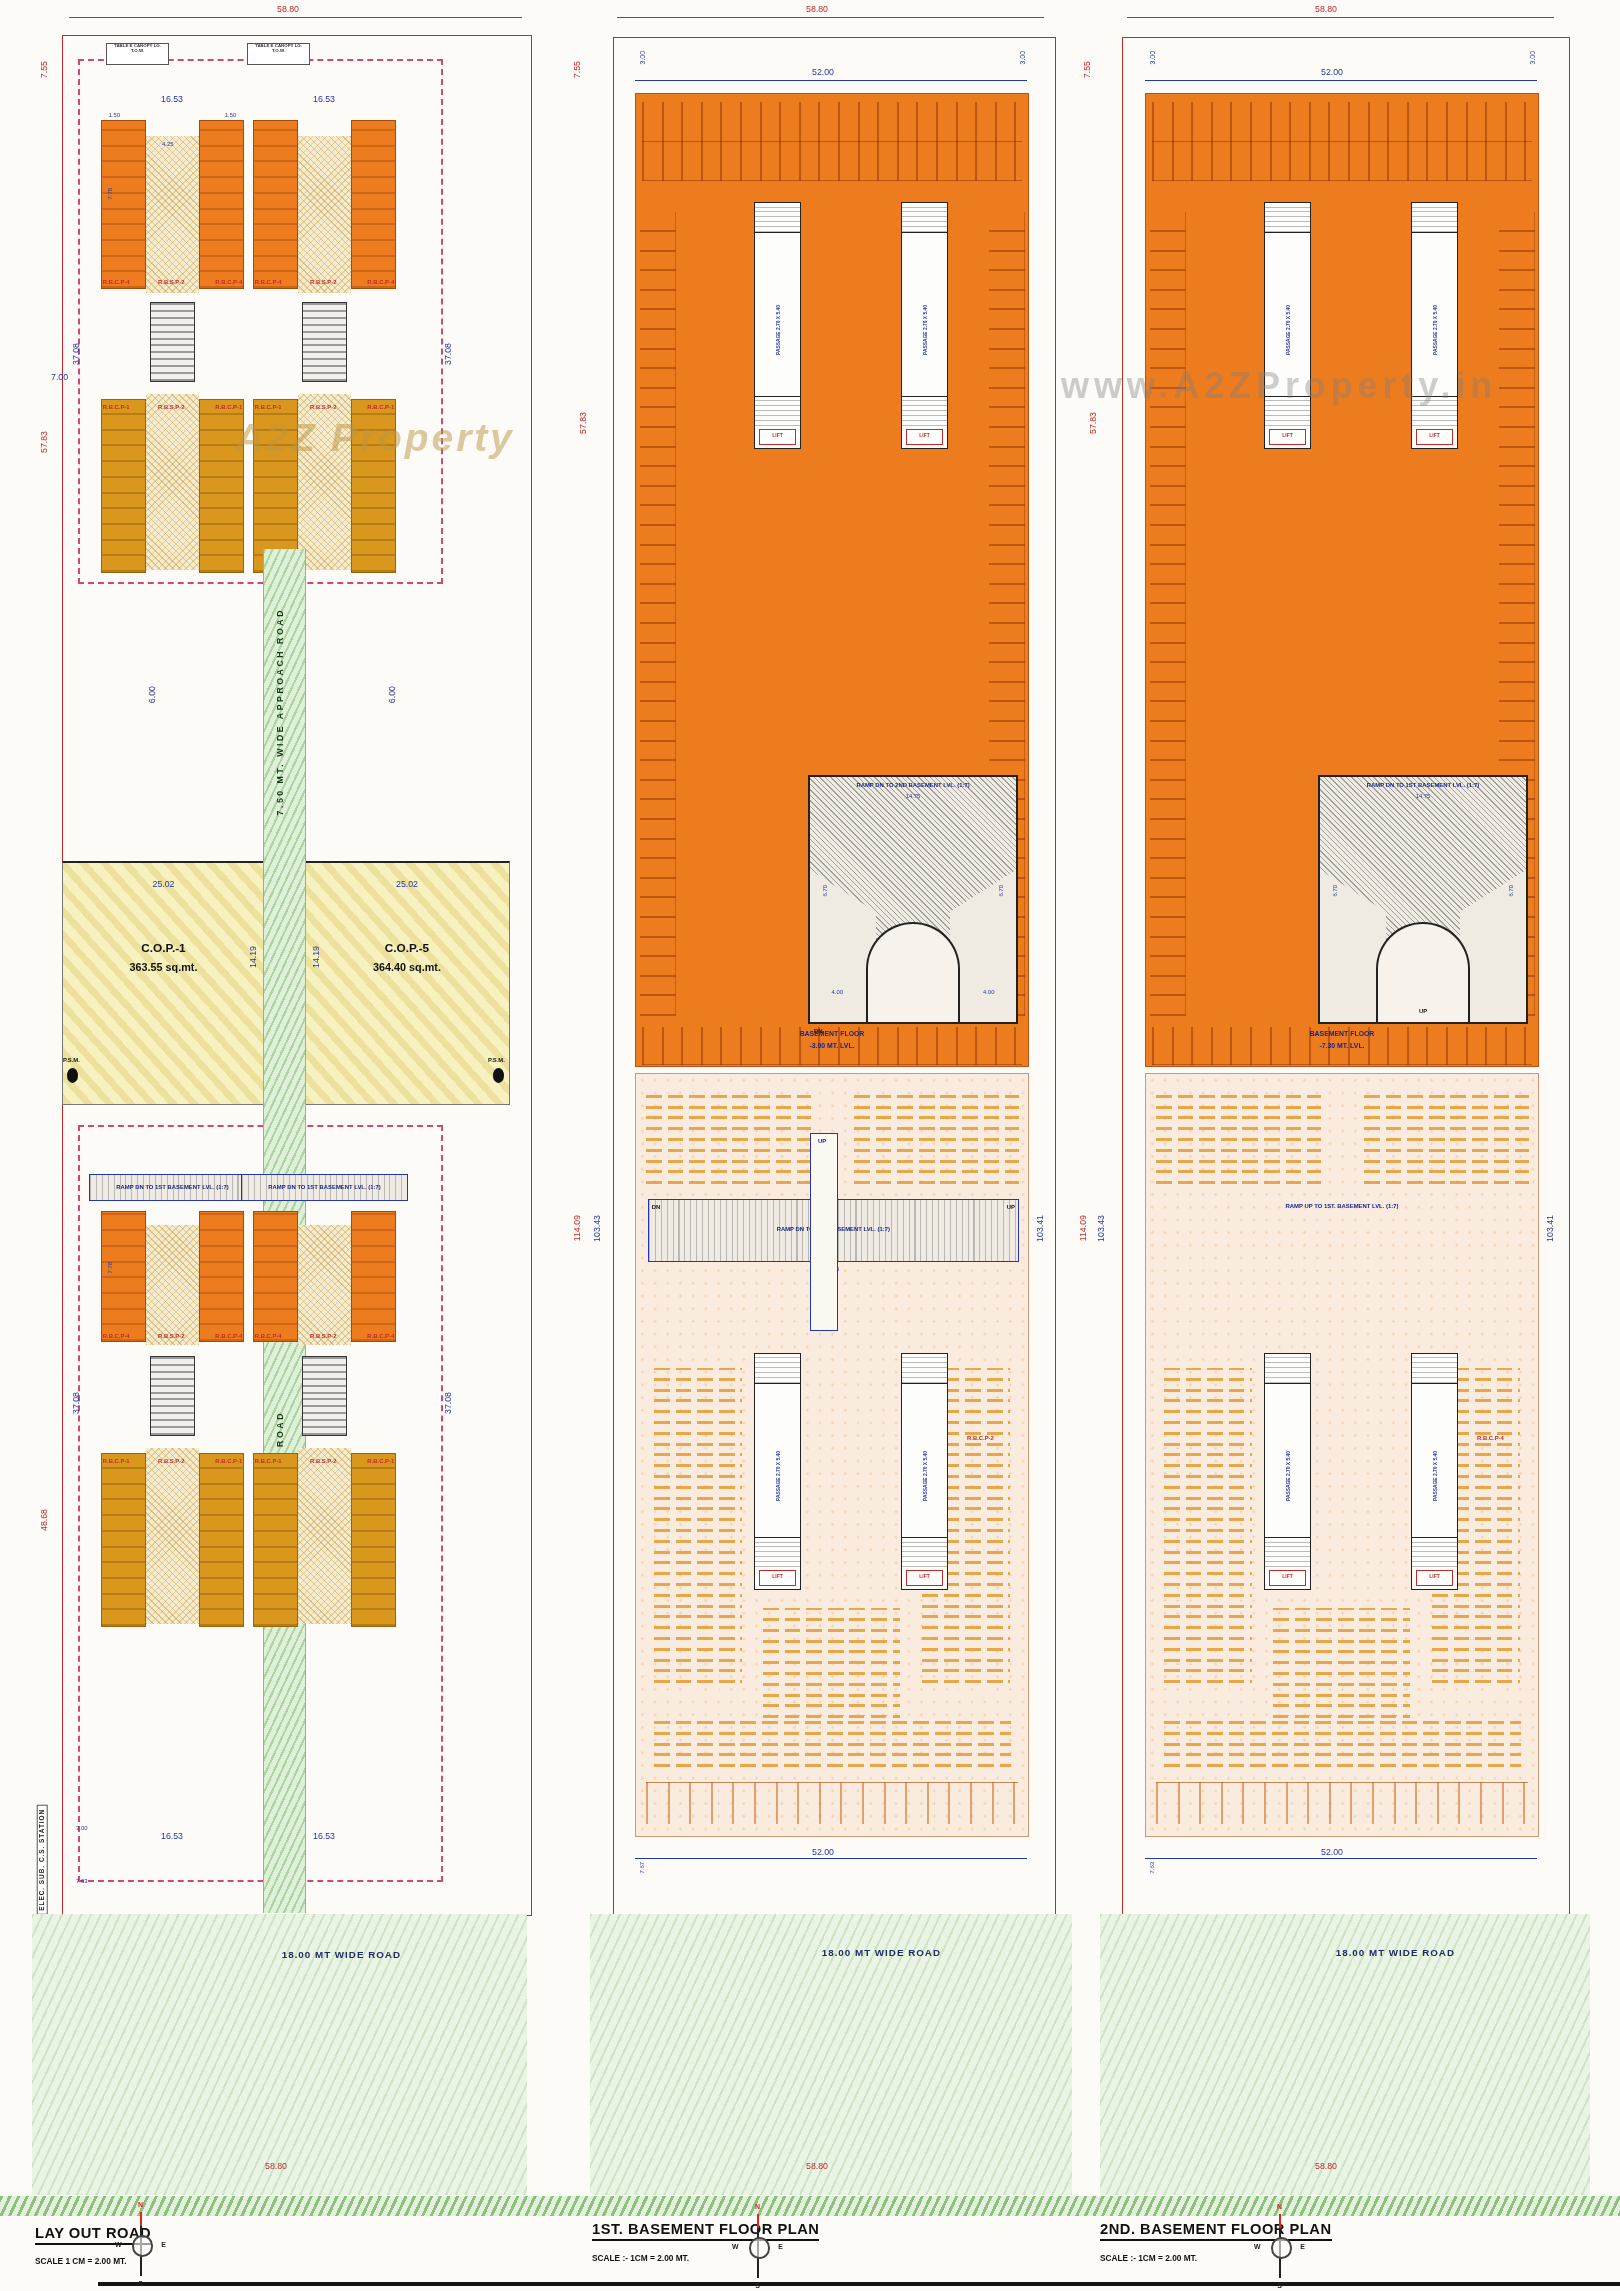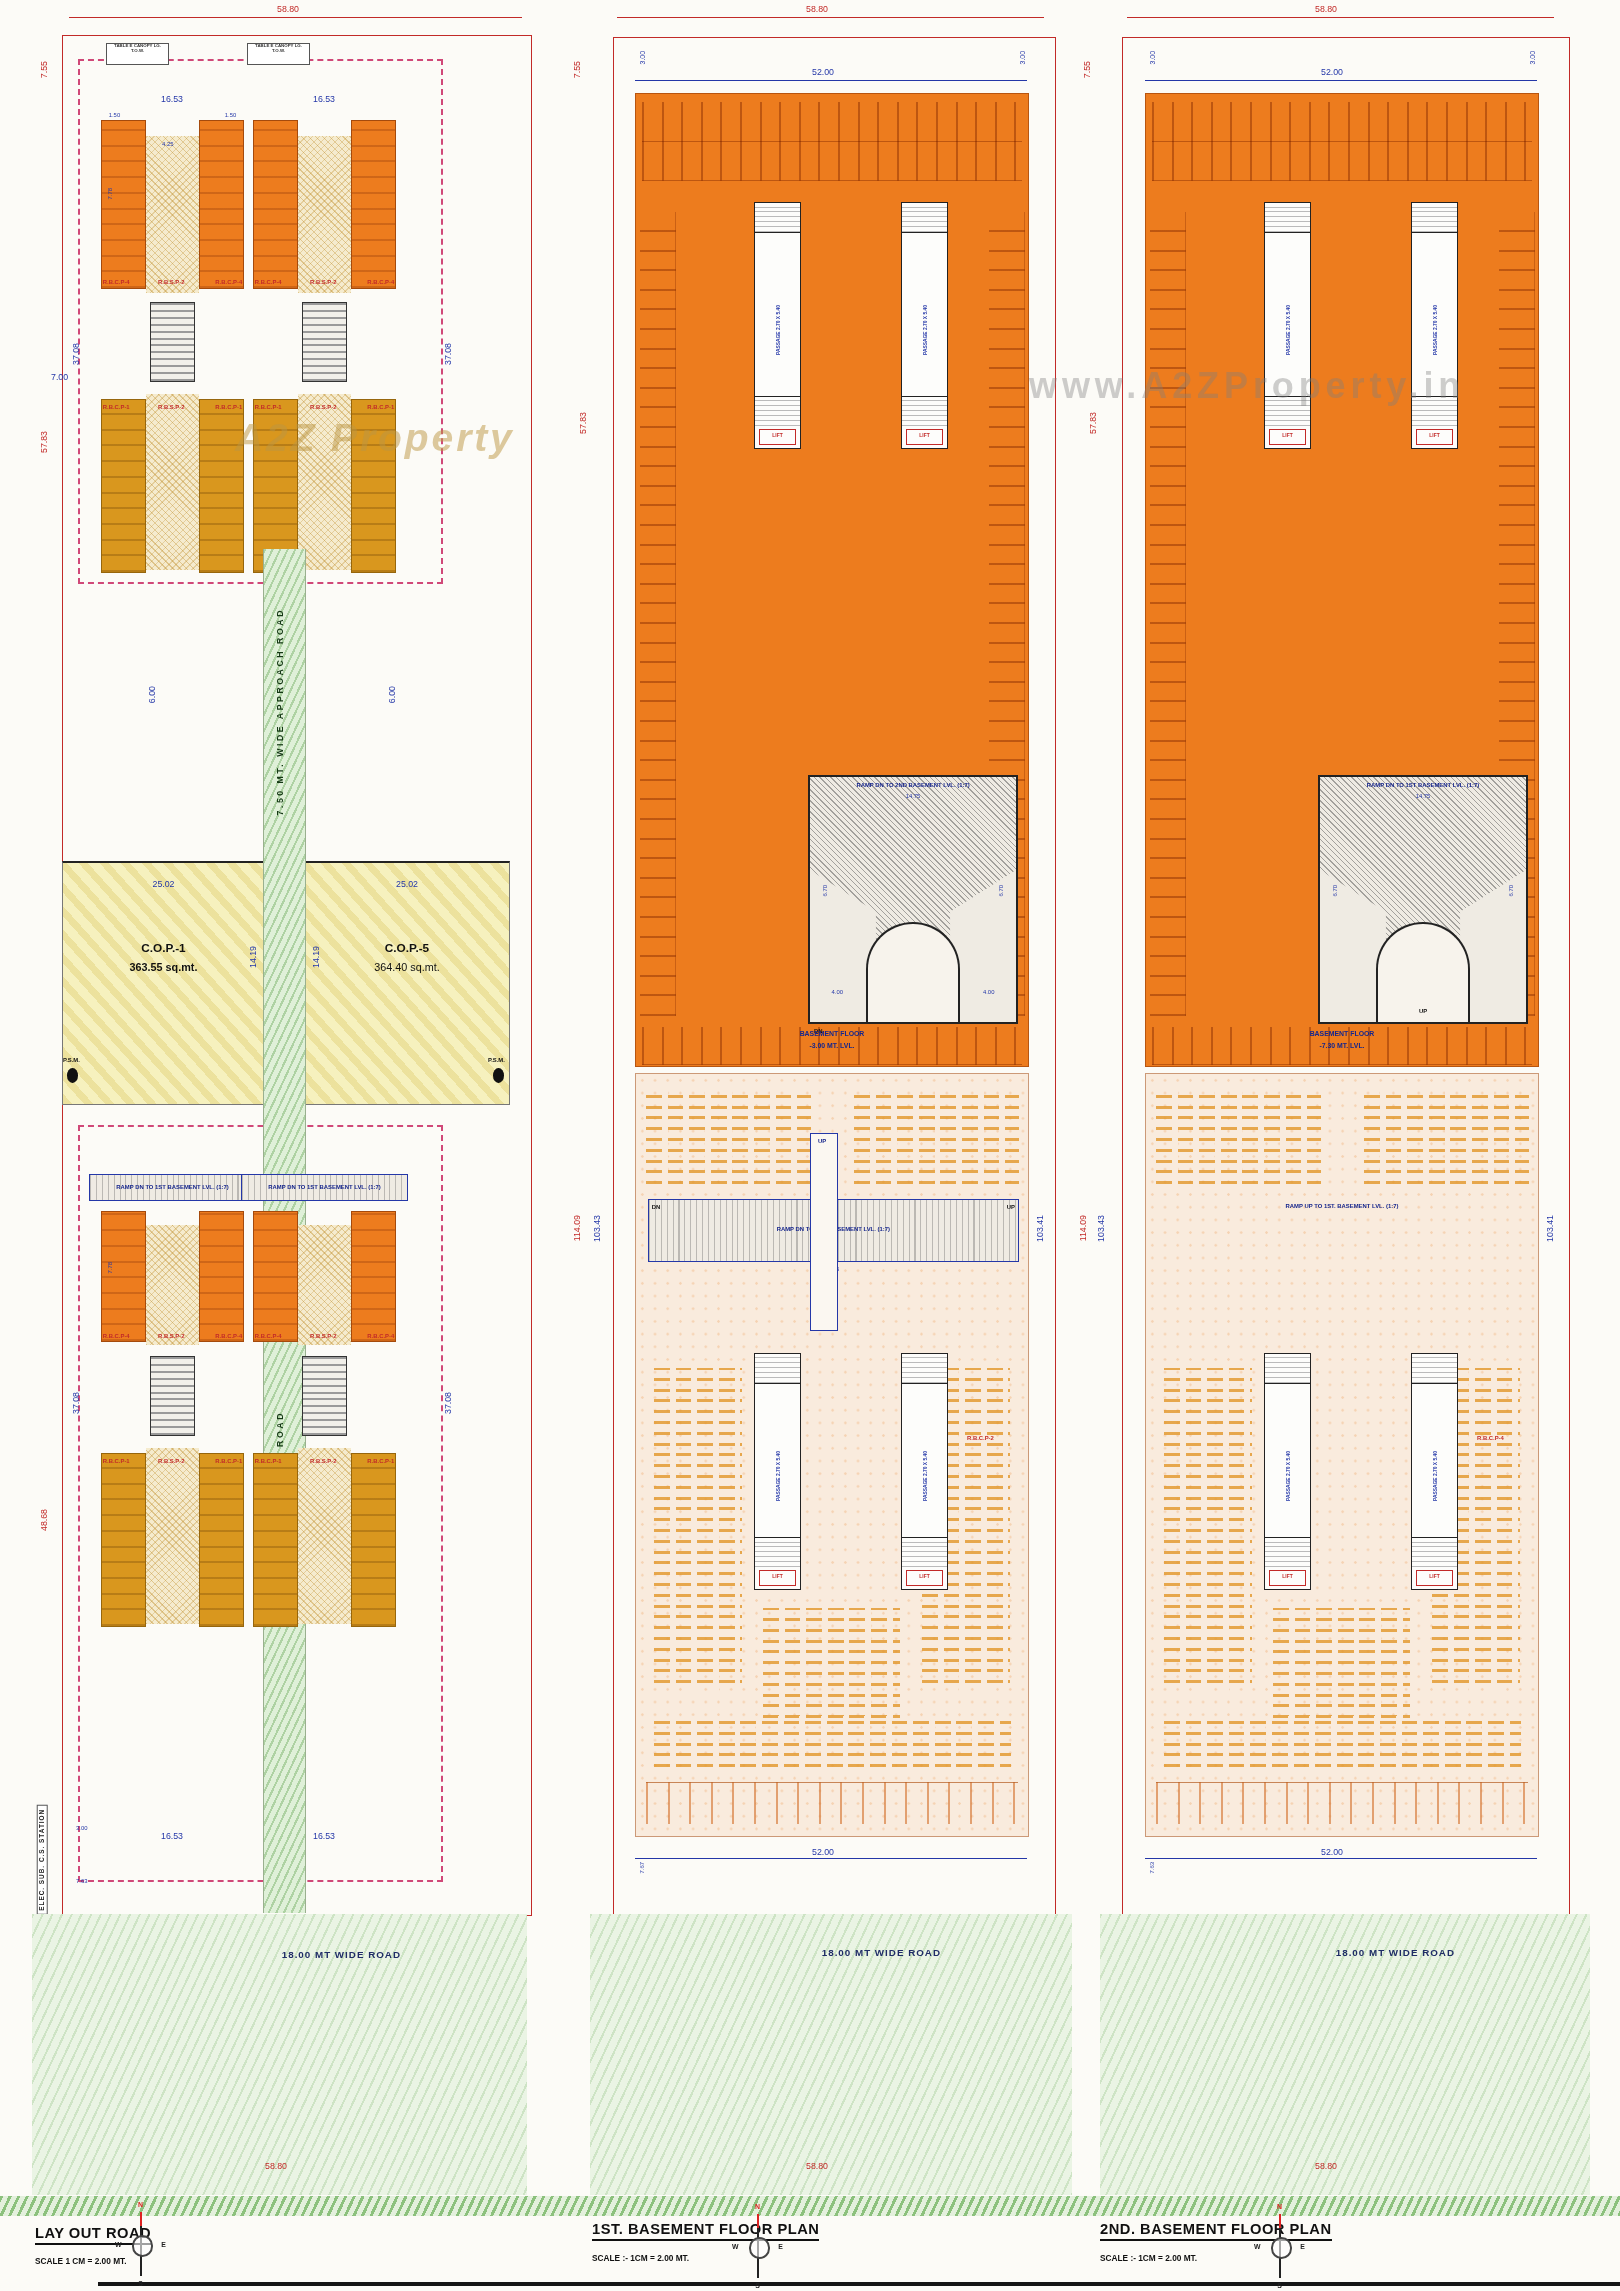"www.A2ZProperty.in" div.wm1 { left: 1029px -> 1061px }
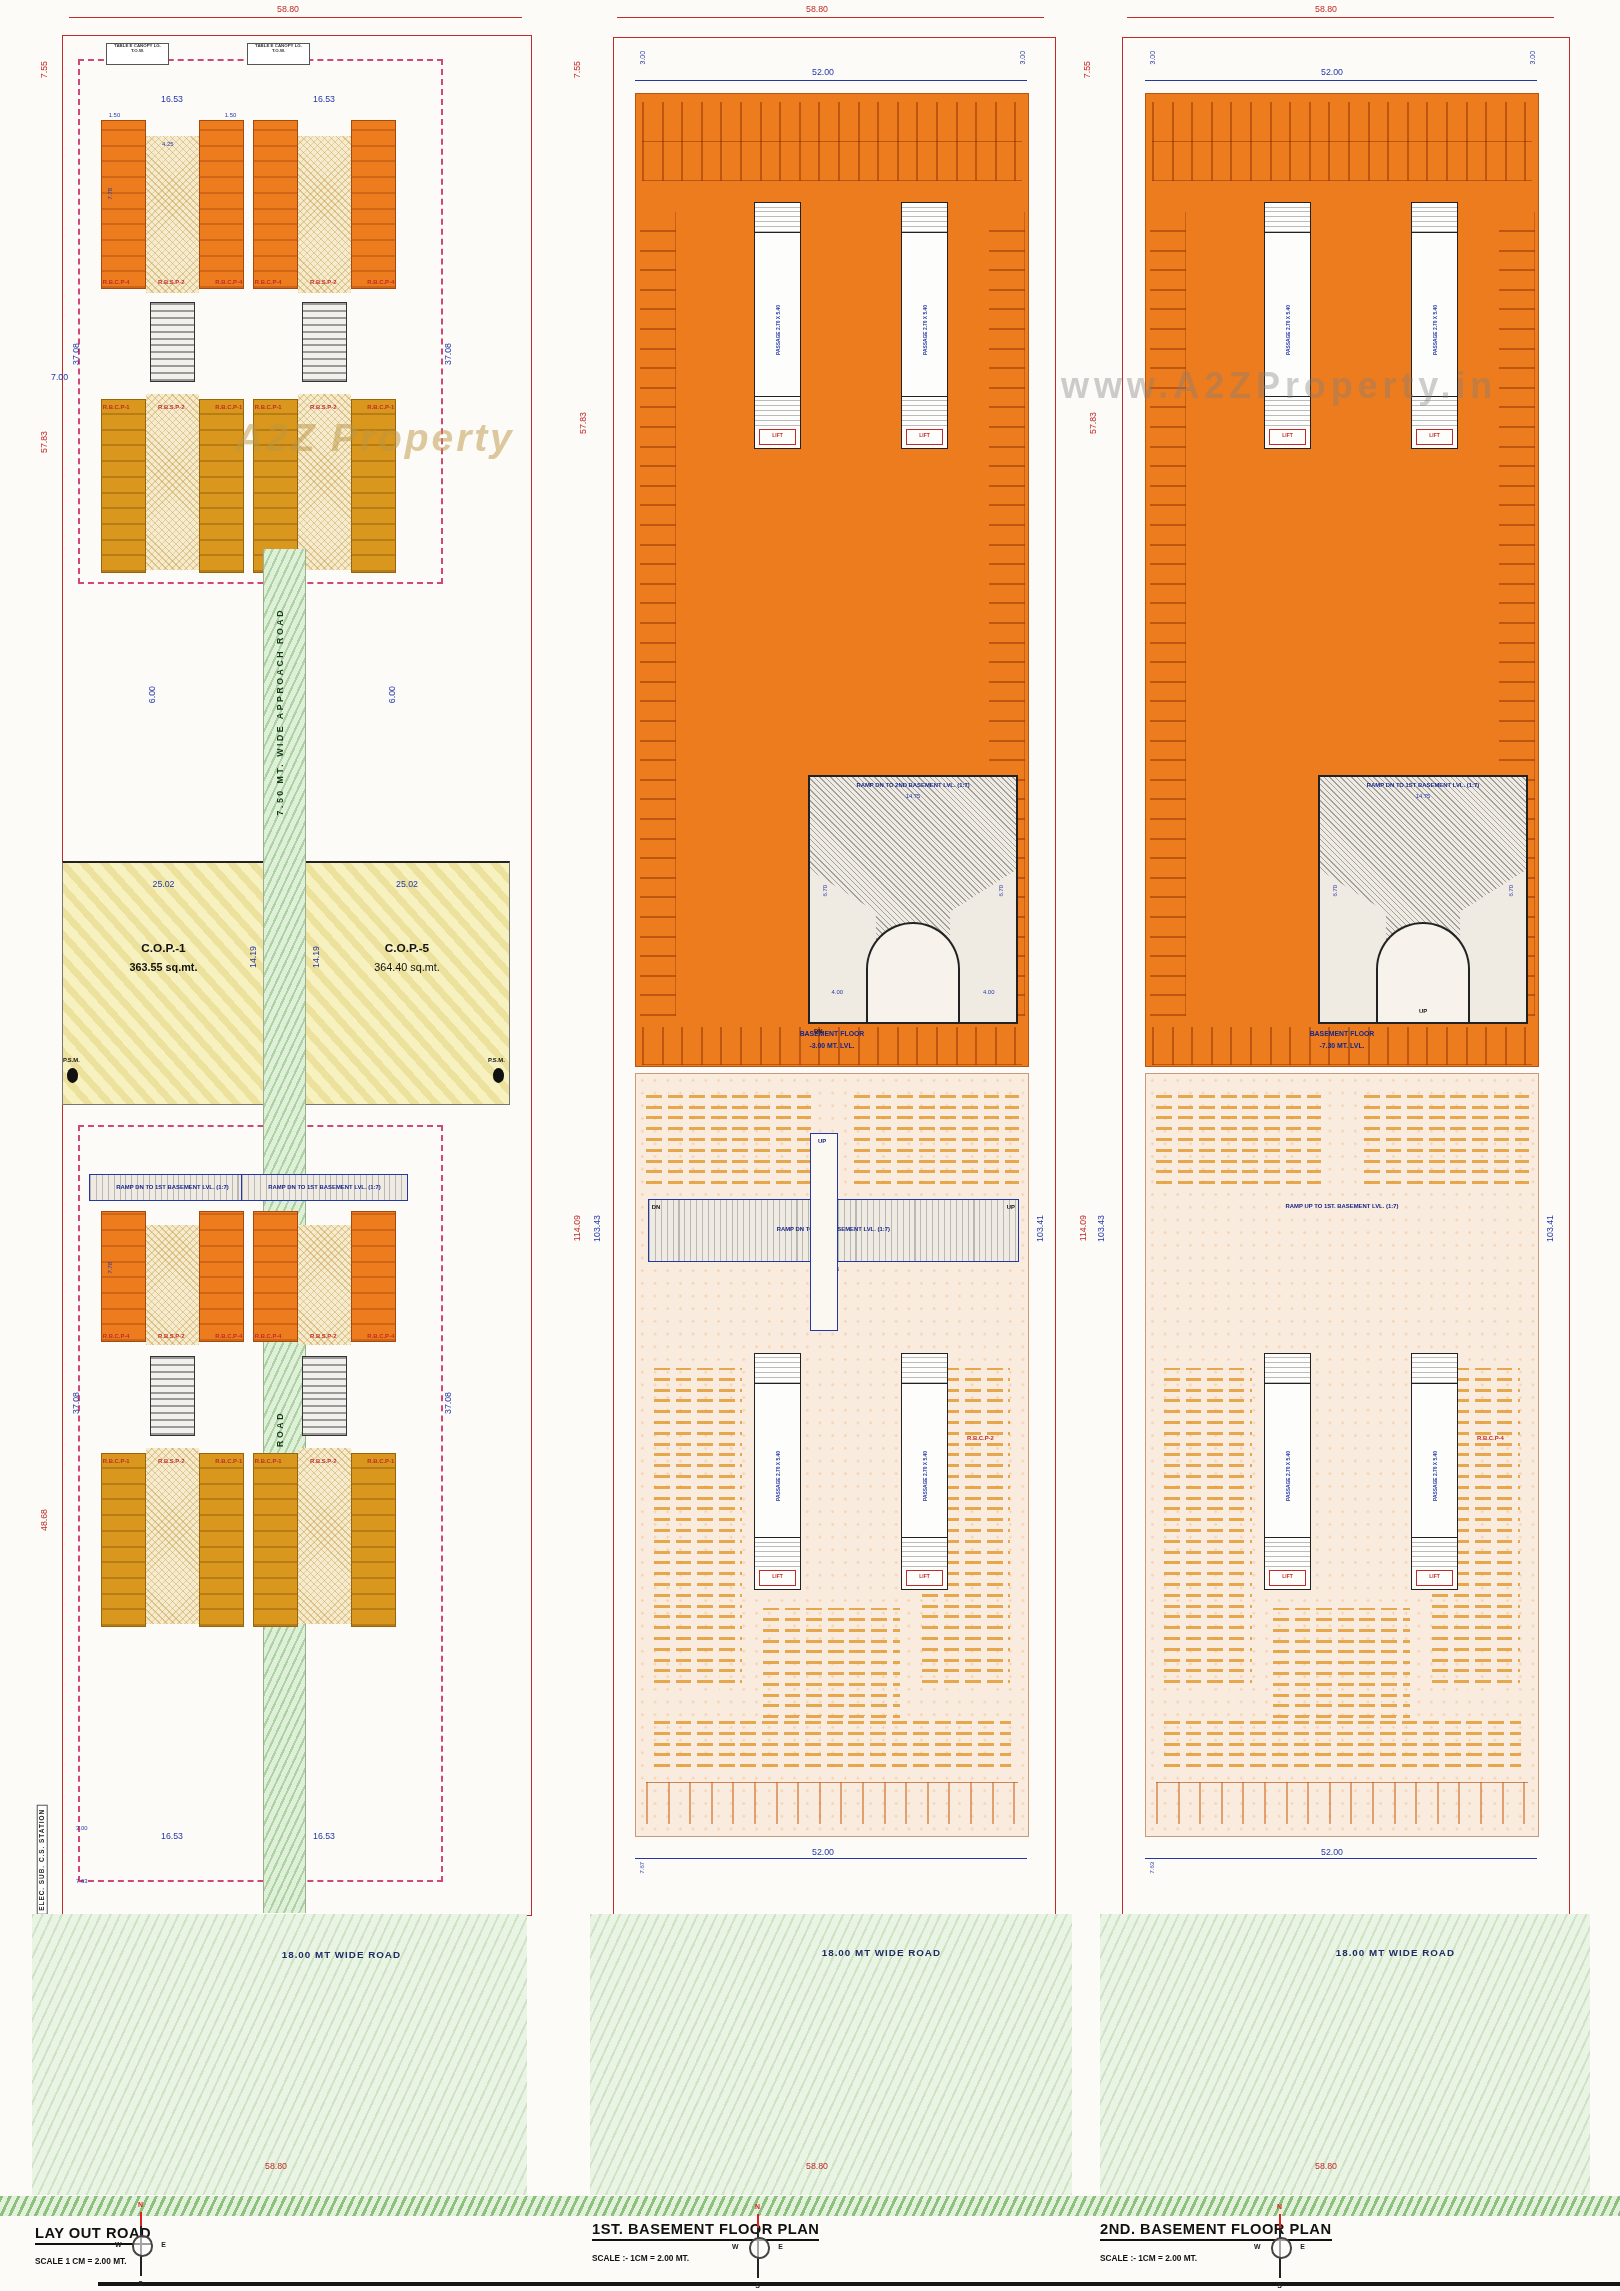"364.40 sq.mt." div.abs { font-weight: normal -> bold }
